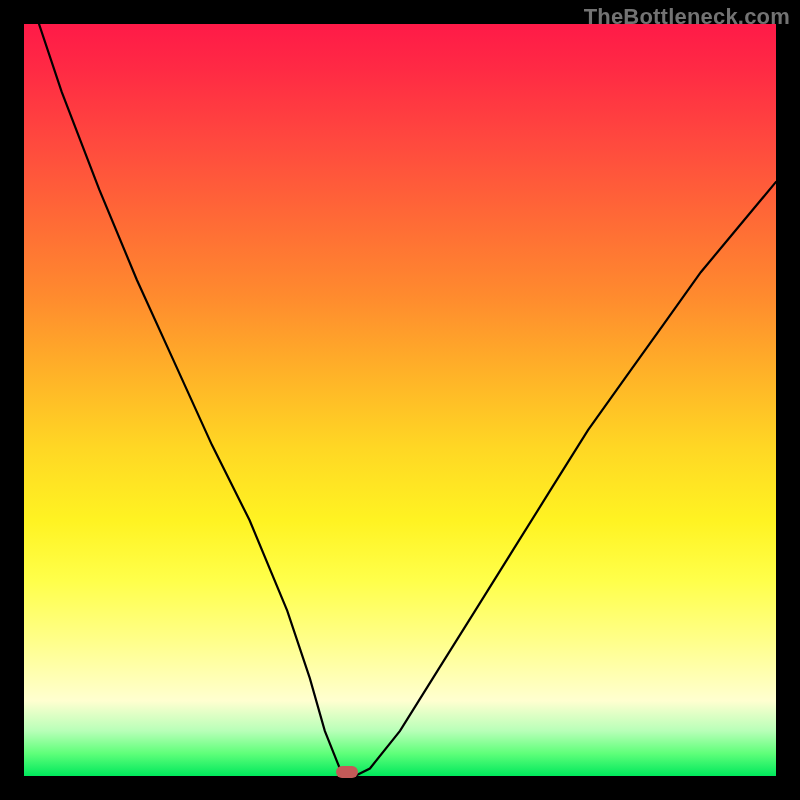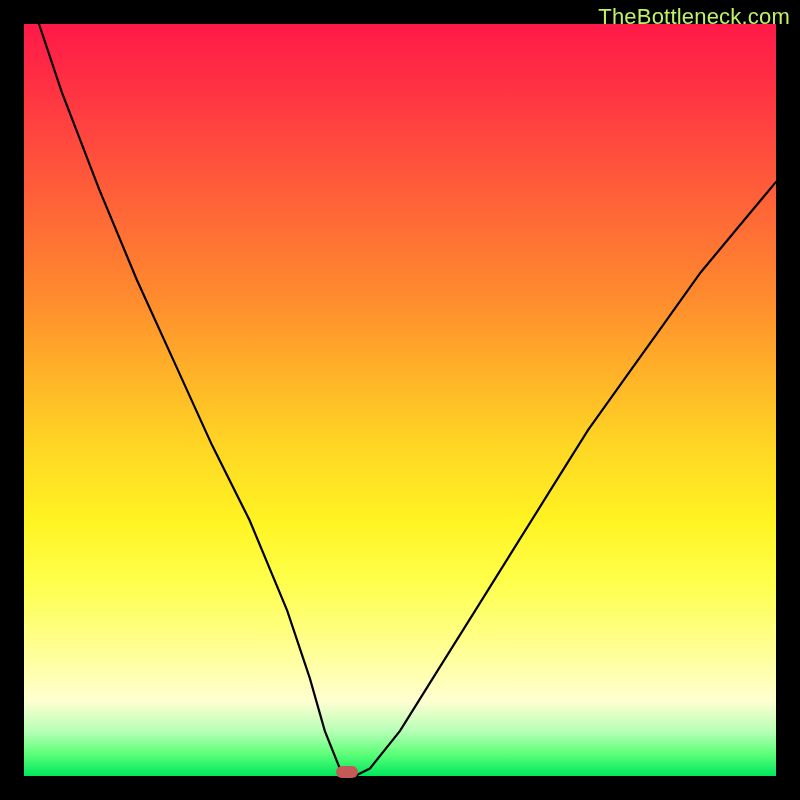"TheBottleneck.com" .watermark { color: #bef264 -> #737373; font-weight: 400 -> 700 }
